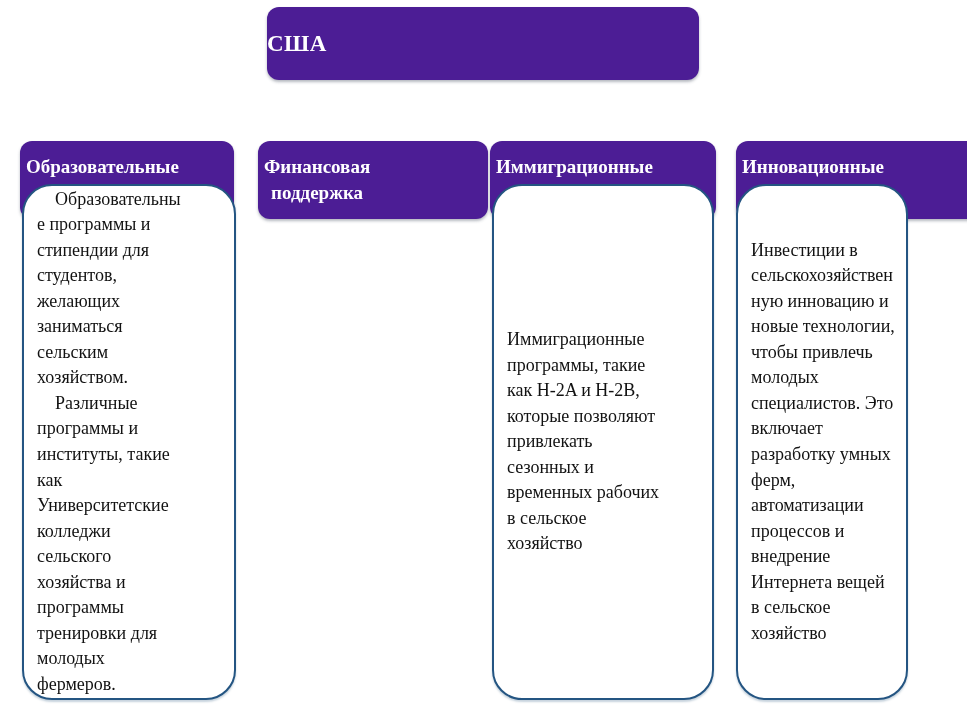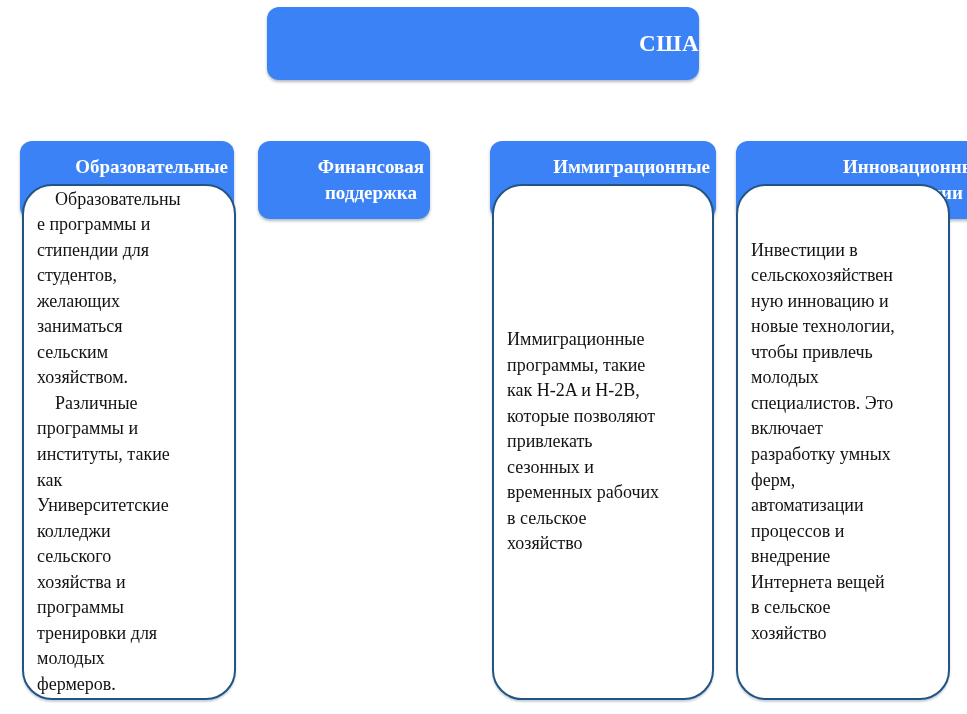"США" .node { background: #3b82f6 -> #4c1d95; justify-content: flex-end -> flex-start }
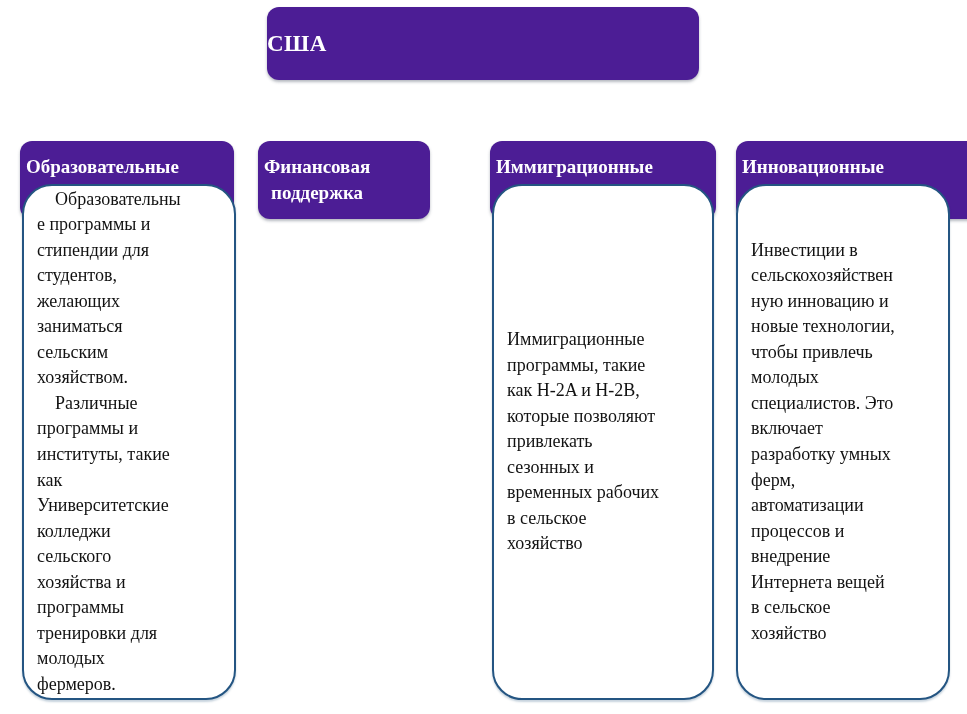"Финансовая" .c2.col-header { width: 172px -> 230px }
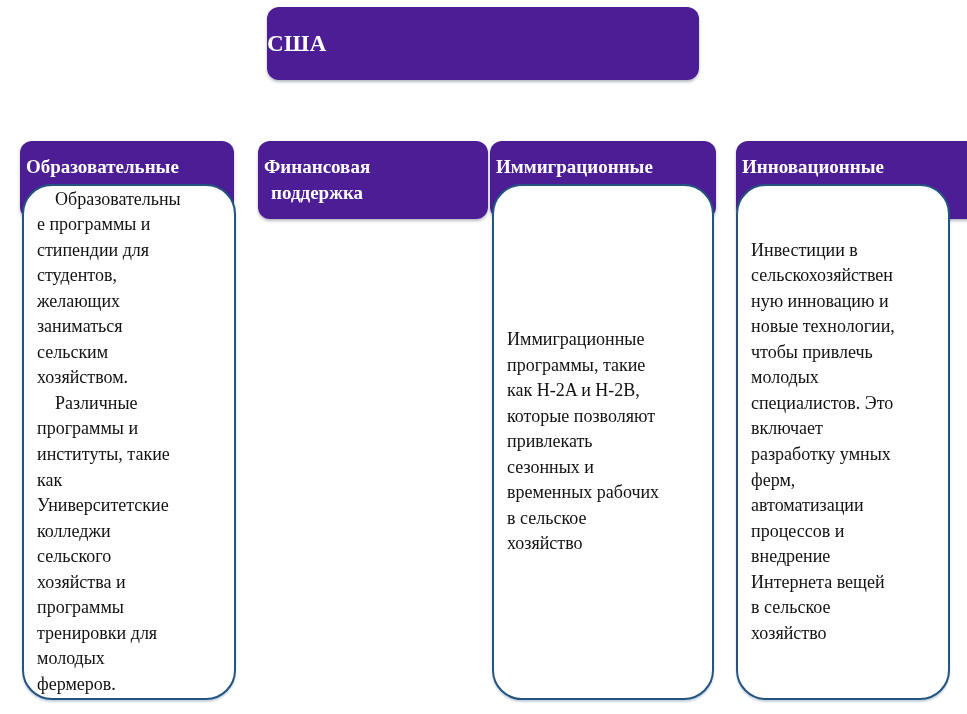"Инвестиции в" .c4.col-body { width: 214px -> 172px }
